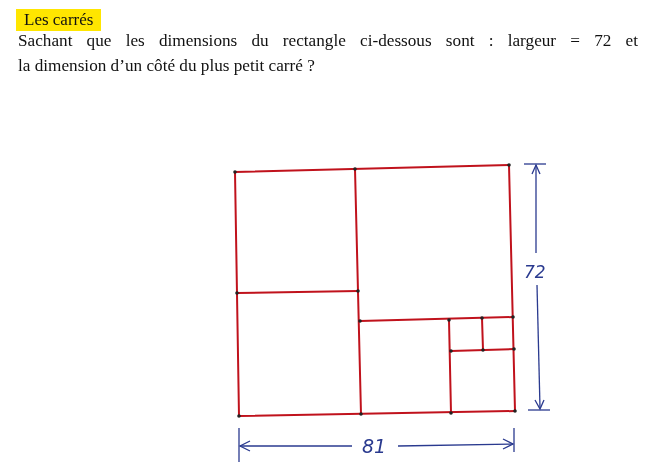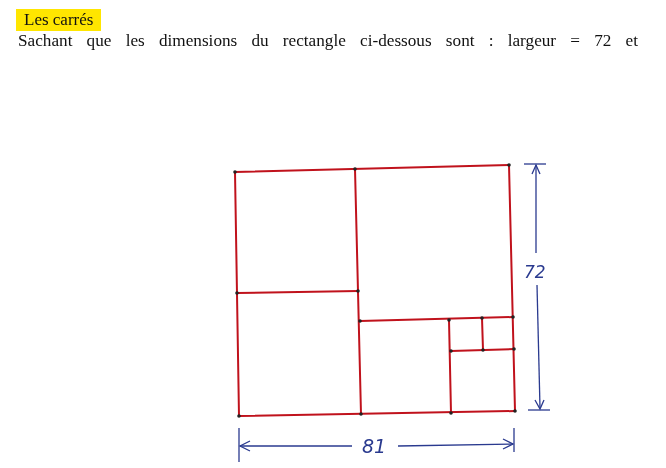"la dimension d’un côté du" span.ln { html: none -> <span>la dimension d’un côté du plus petit carré ?</span> }
